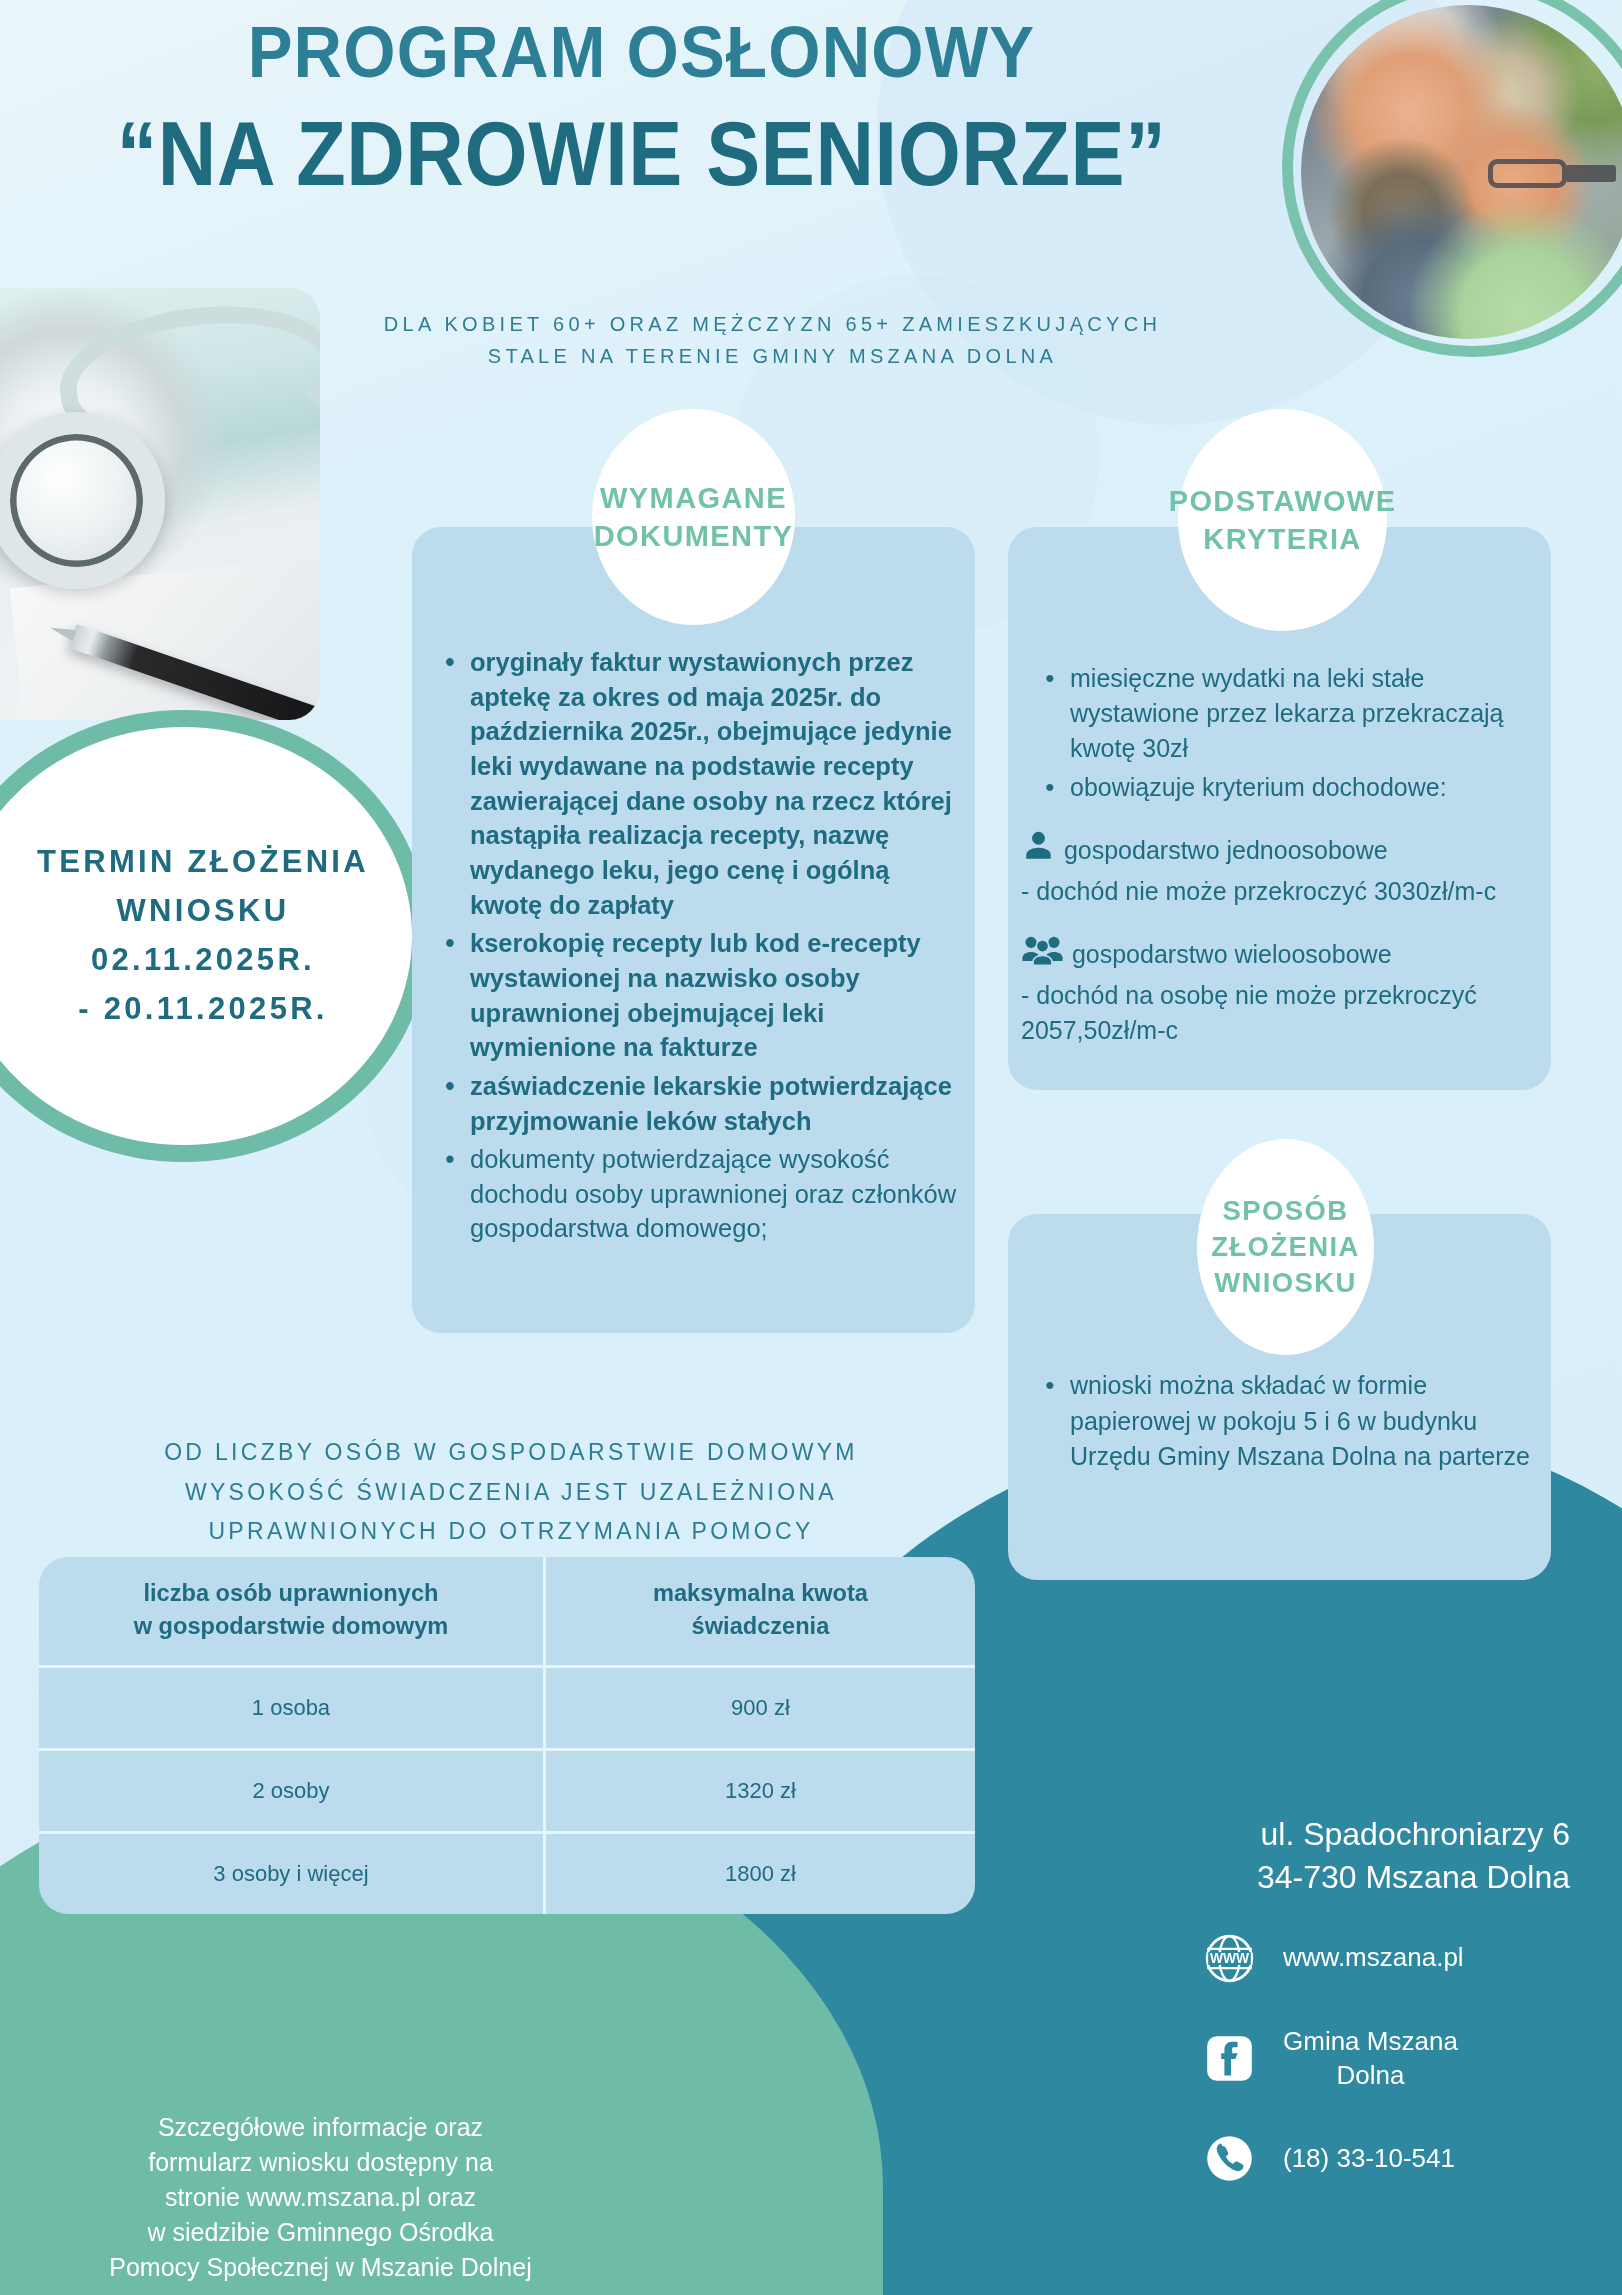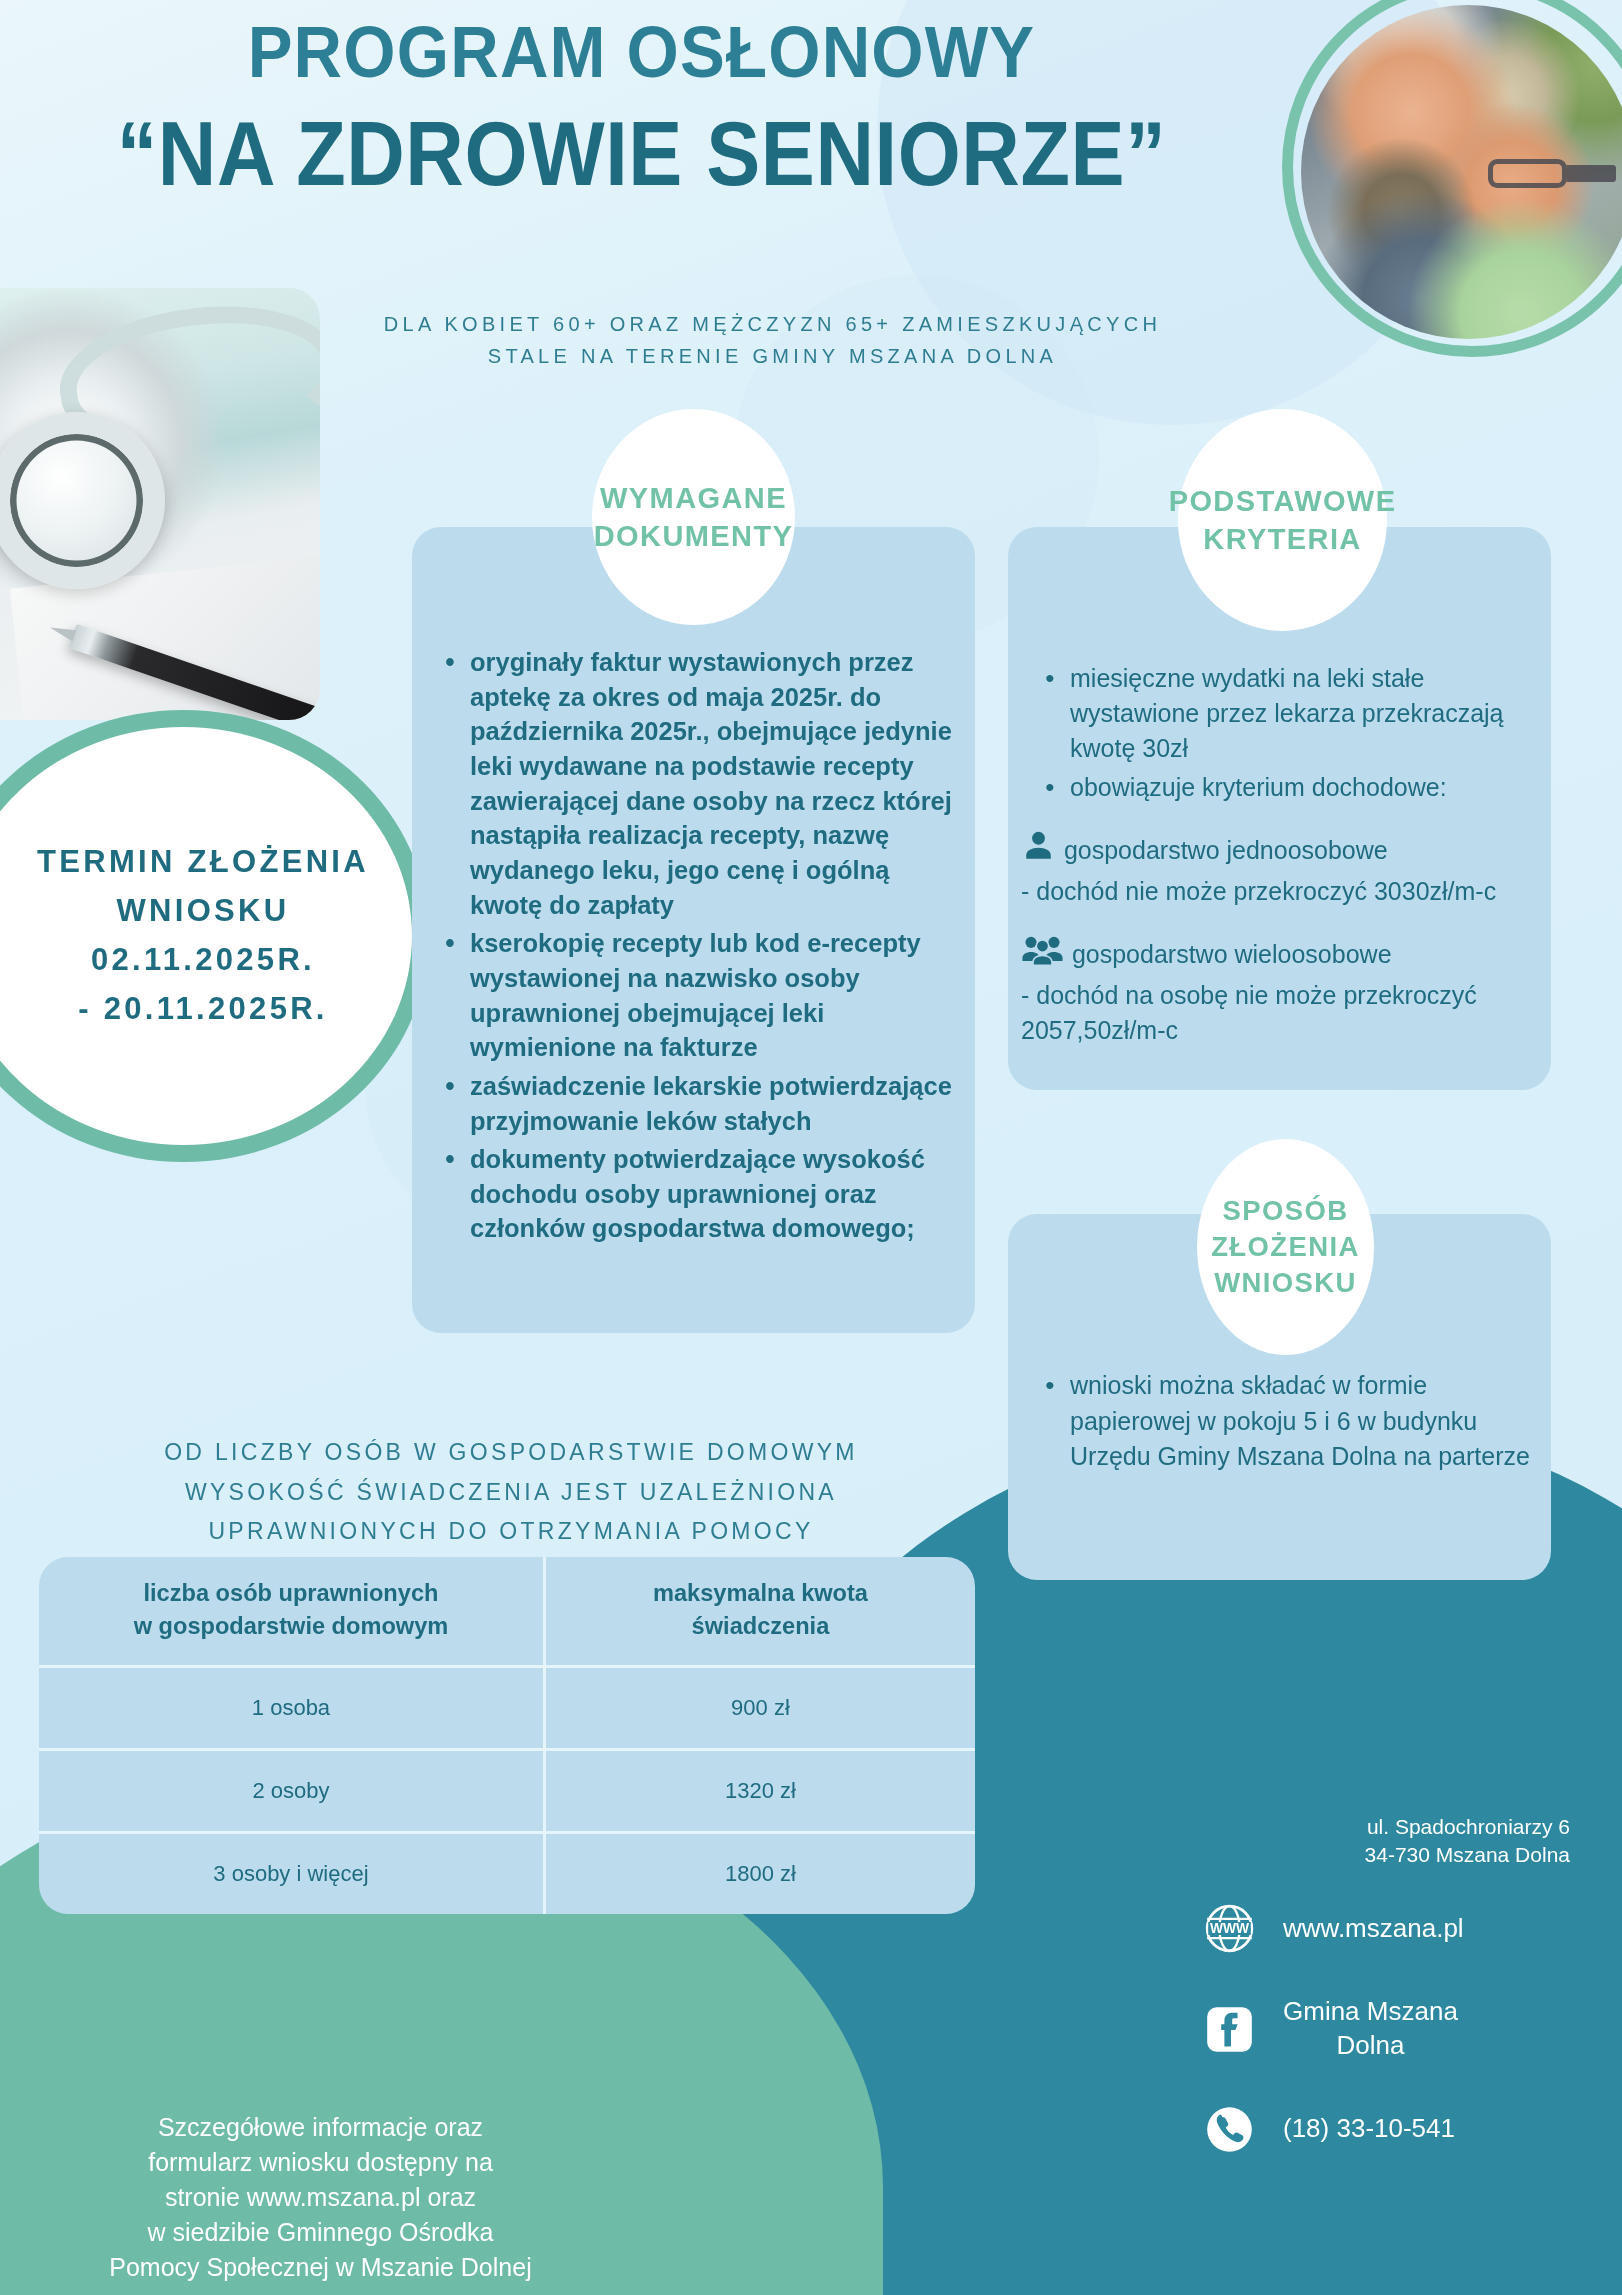"dokumenty potwierdzające wysokość" .docs-list li.light { font-weight: 700 -> 400 }
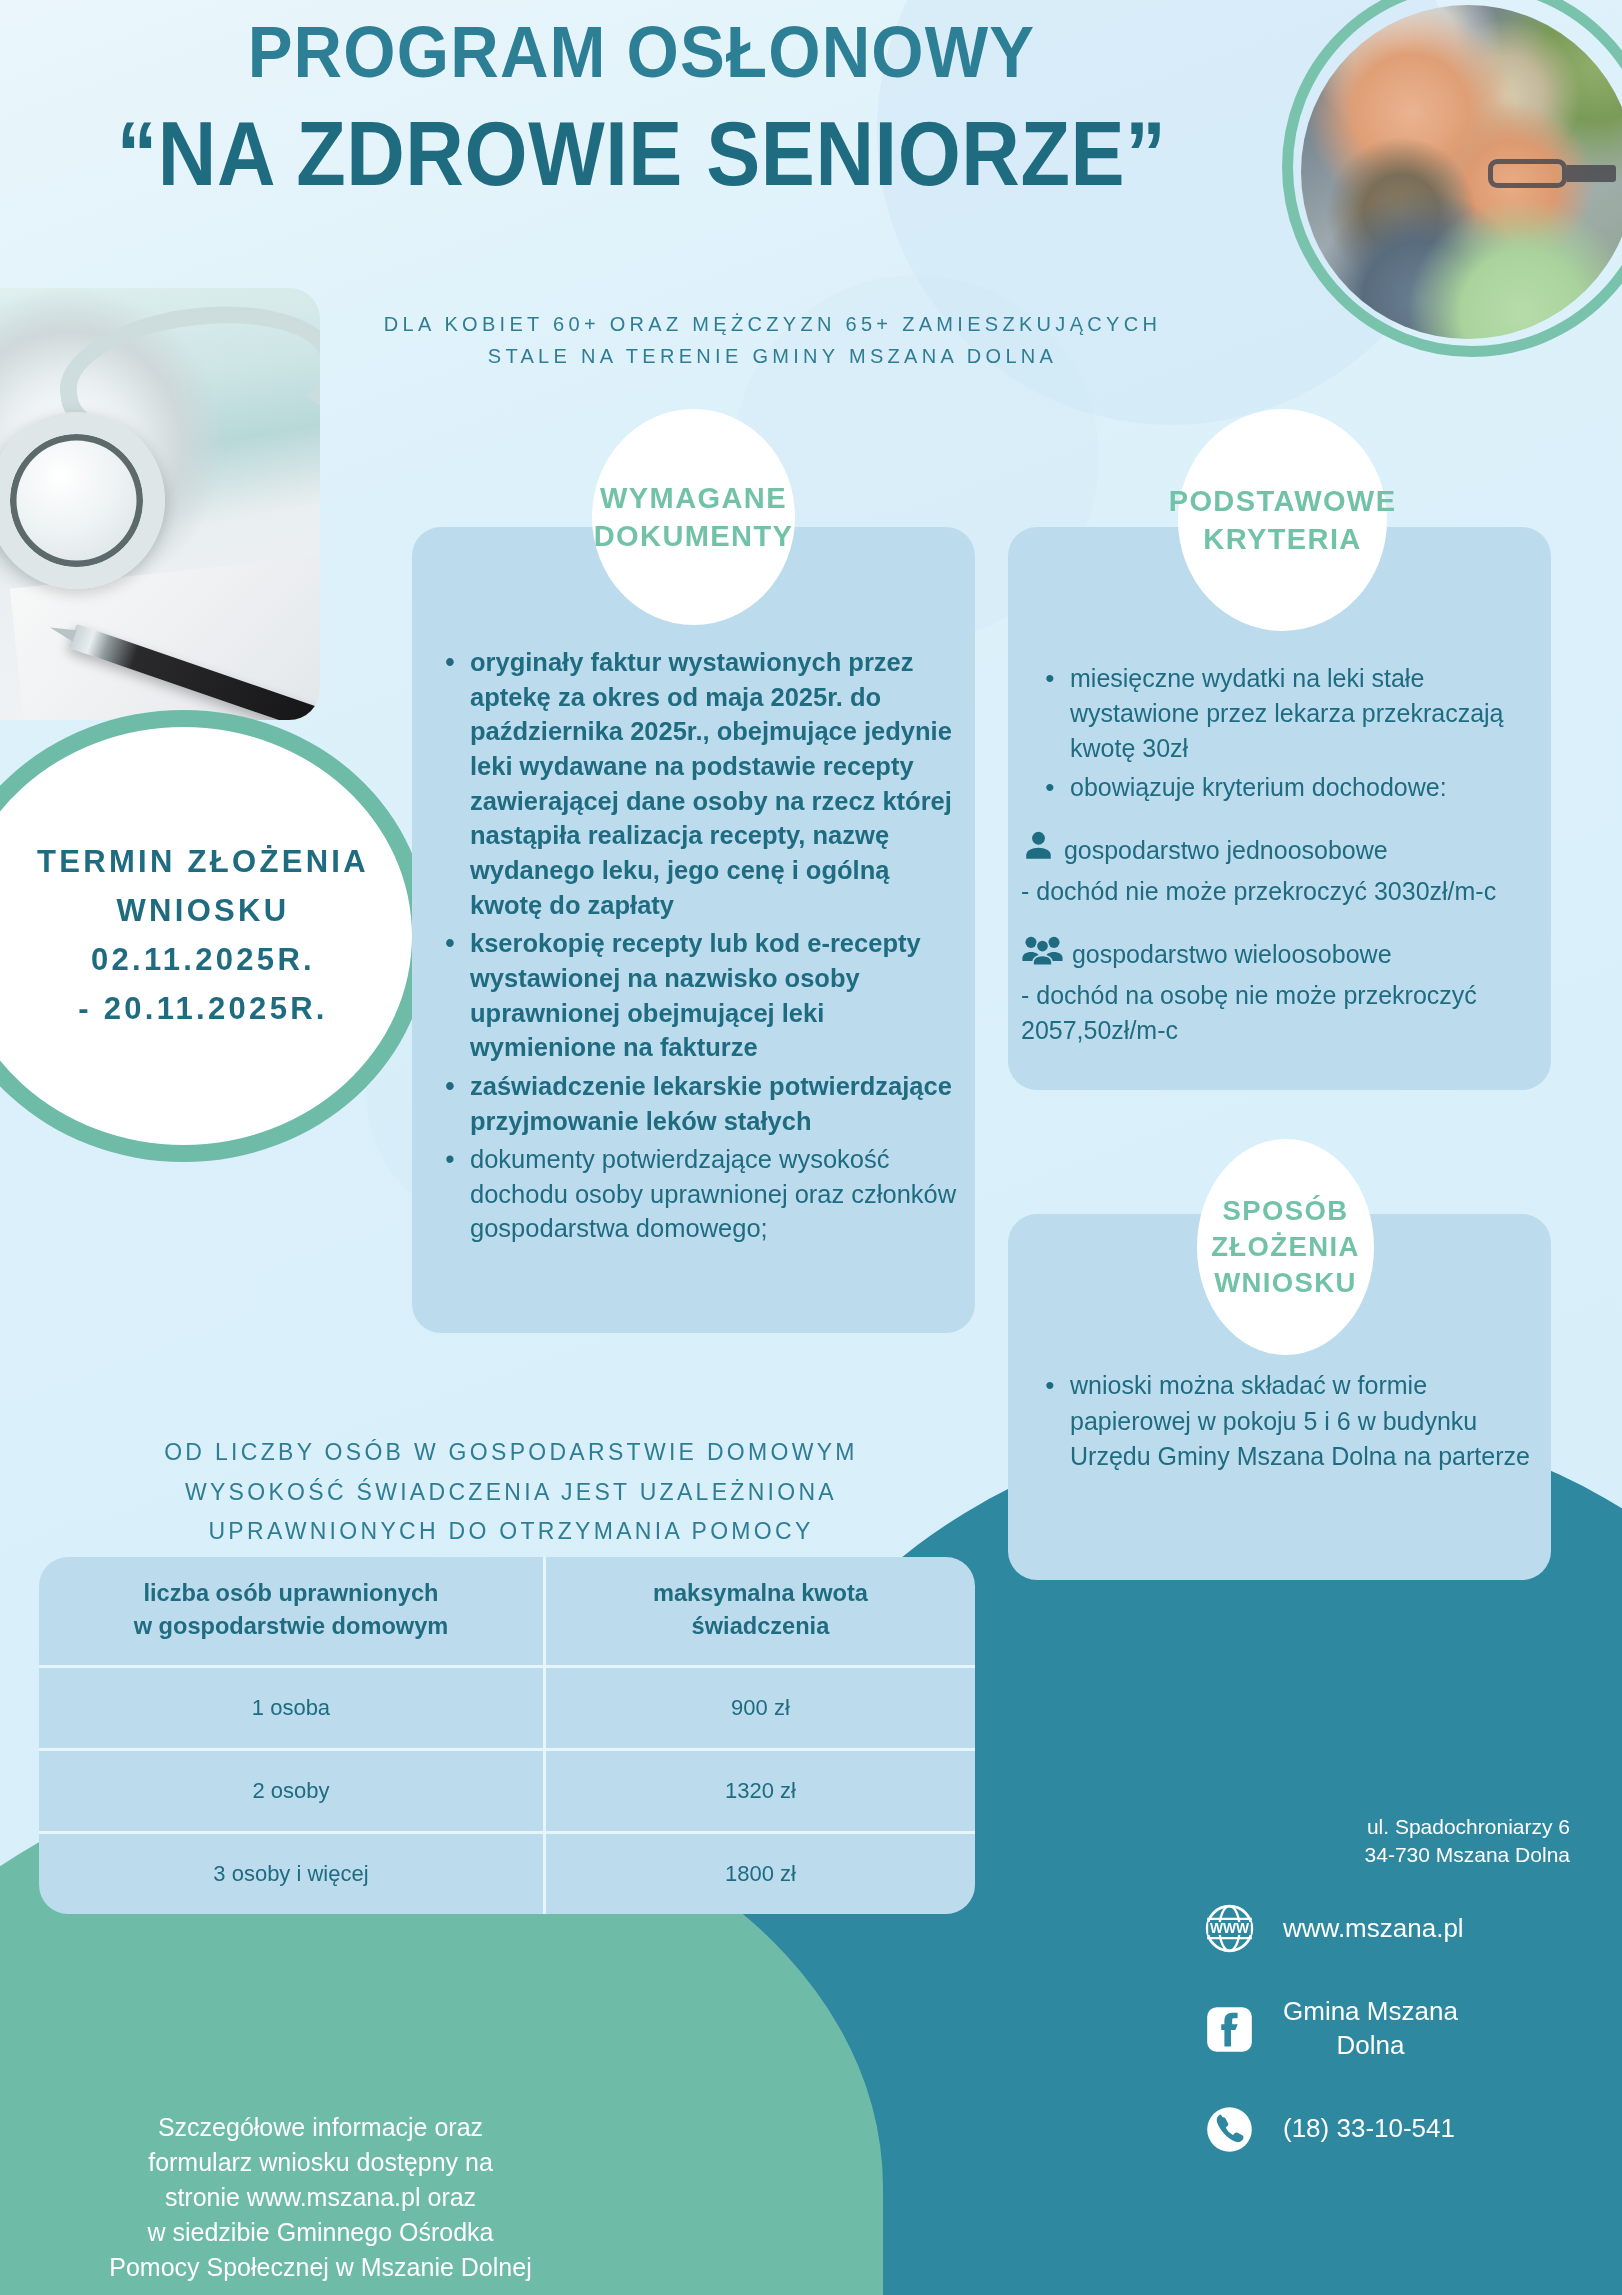"ul. Spadochroniarzy 6" .contact-address { font-size: 21px -> 32px }
